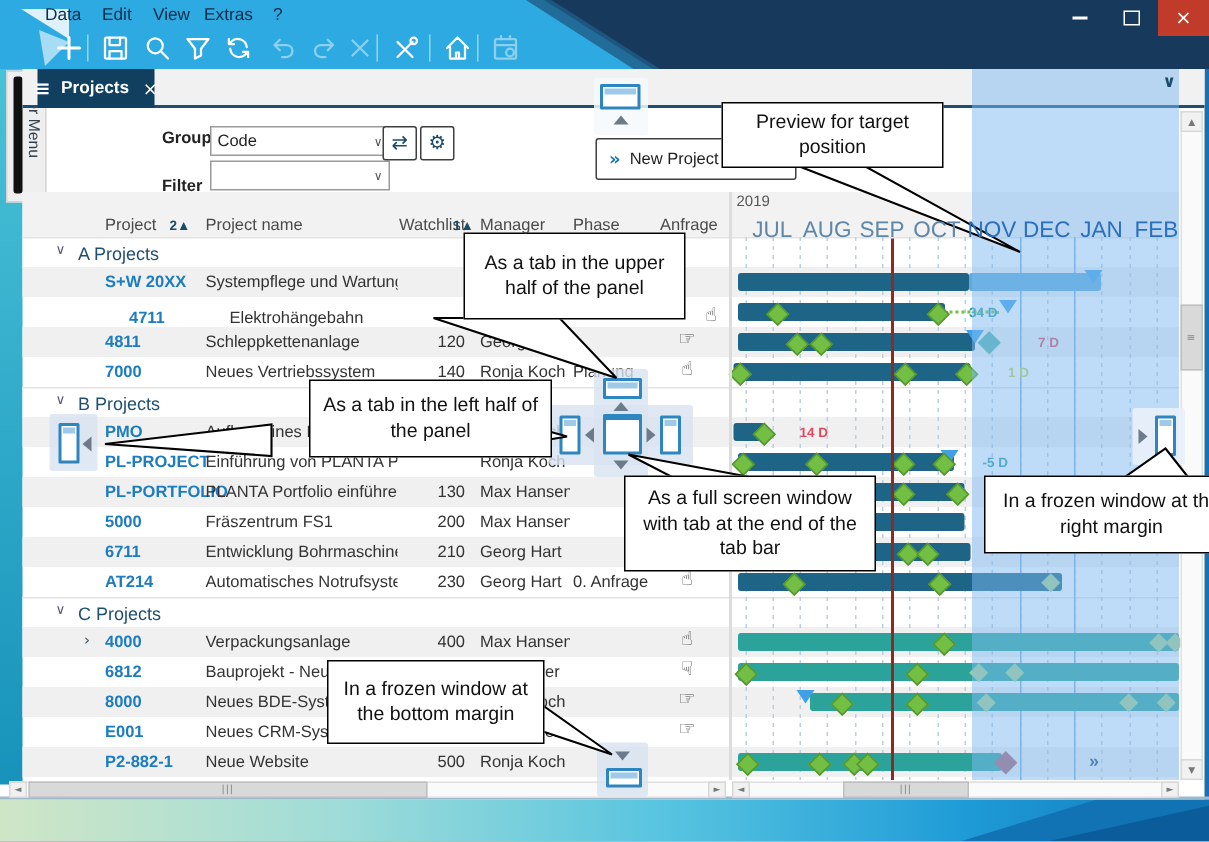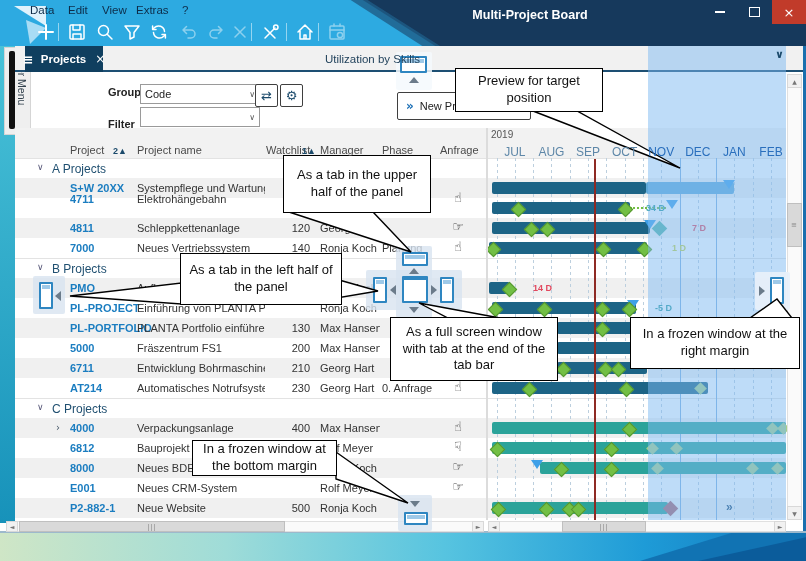"Multi-Project Board" div.abs { html: <div>Multi-Project Board</div> -> none }
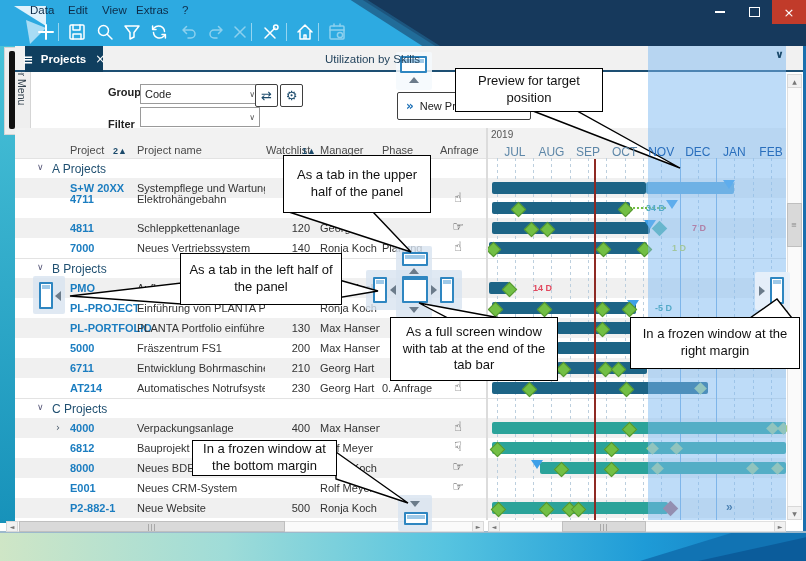"Utilization by Skills" div.abs { html: <div> <div>Utilization by Skills</div> </div> -> none }
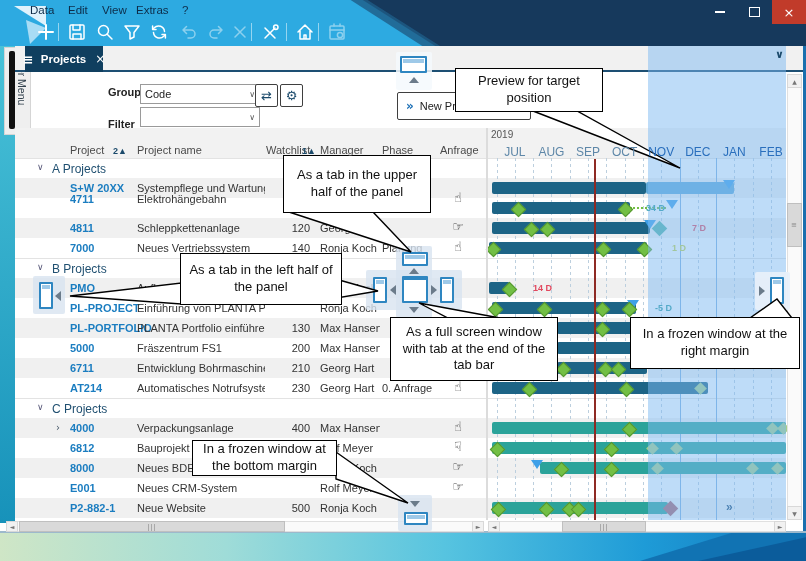"Preview for target position" .callout { margin-left: none -> 26px }
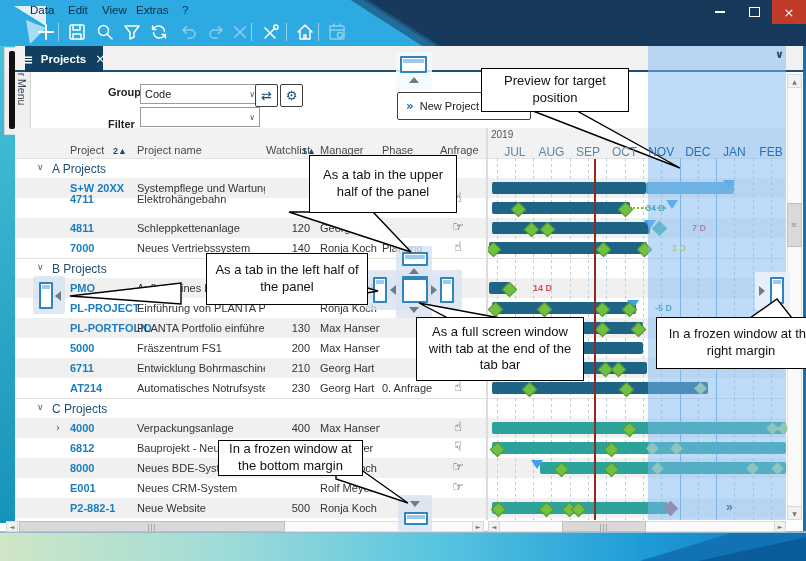"JUL" .month { font-size: 12px -> 15px }
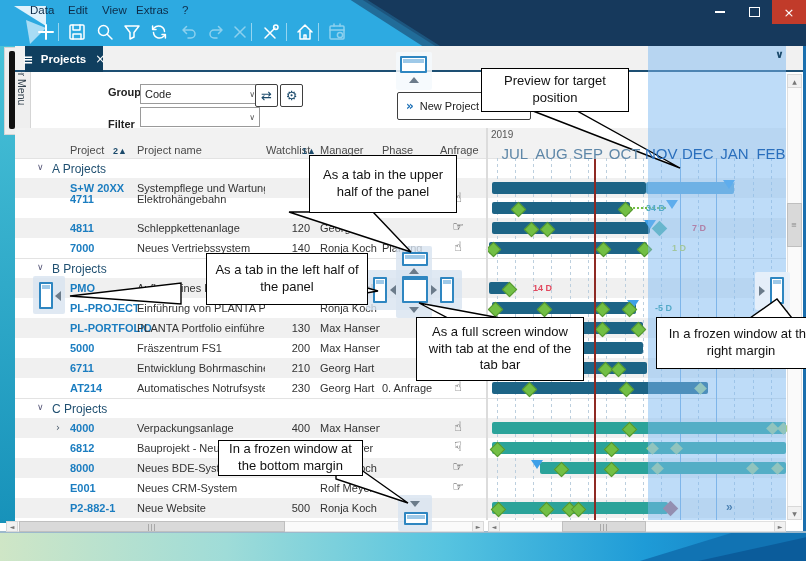"4711" div.abs { margin-left: none -> 16px; top: 189px -> 202px }
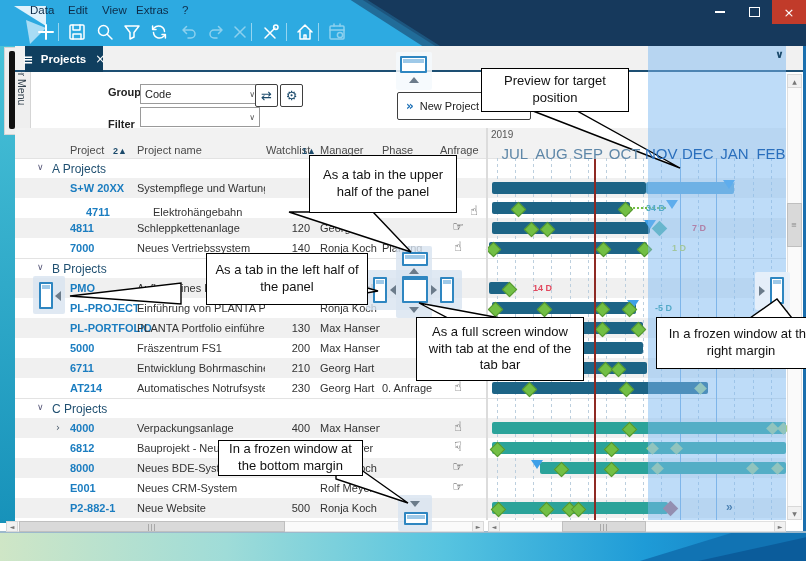"In a frozen window at the bottom" div.abs { height: 36px -> 56px }
